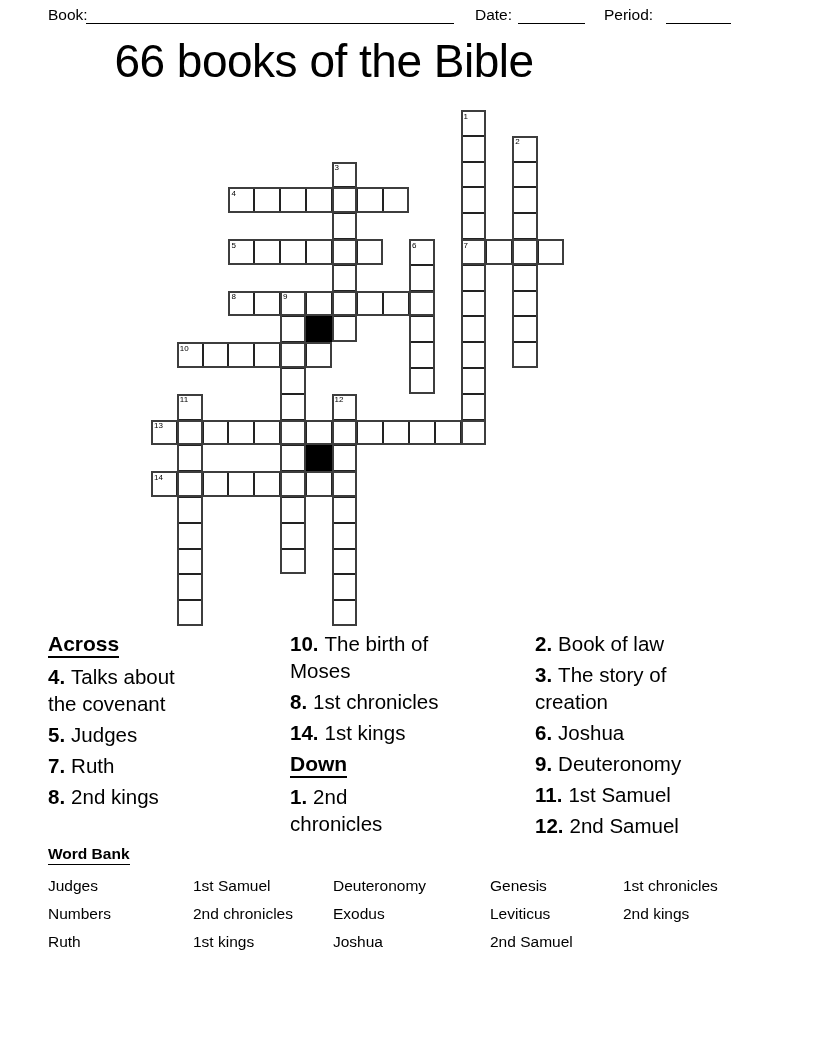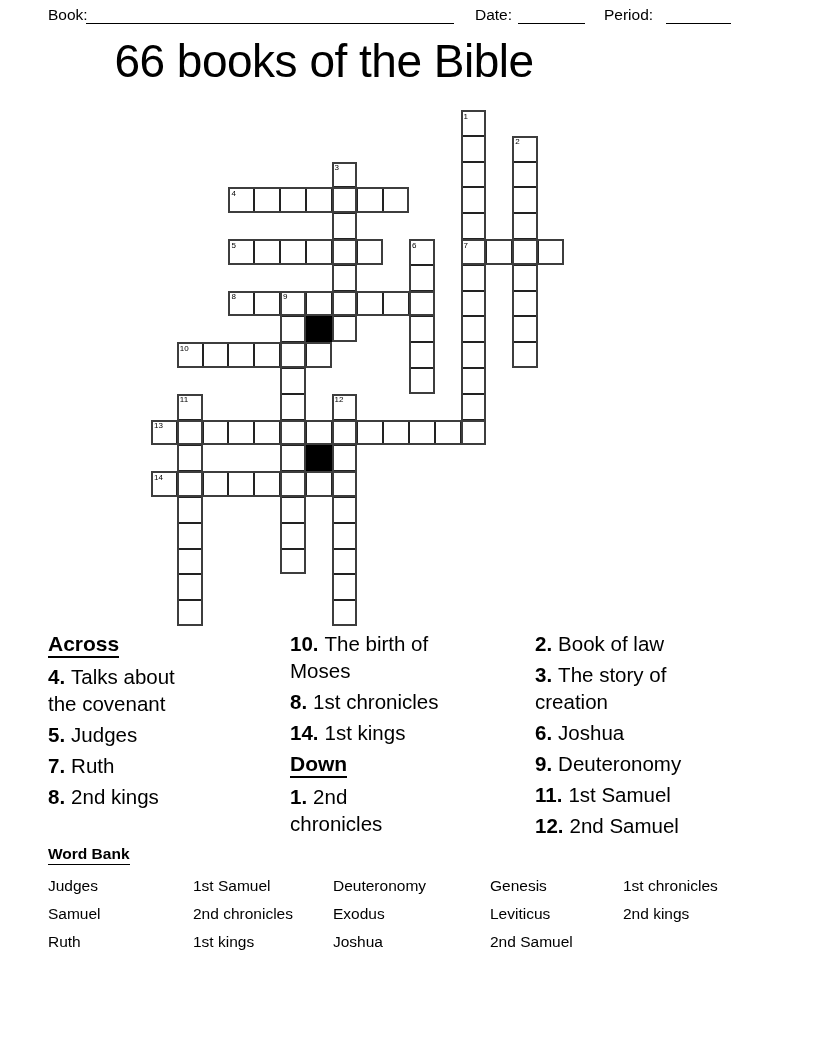"Samuel" span.wb-item { text: Samuel -> Numbers }
